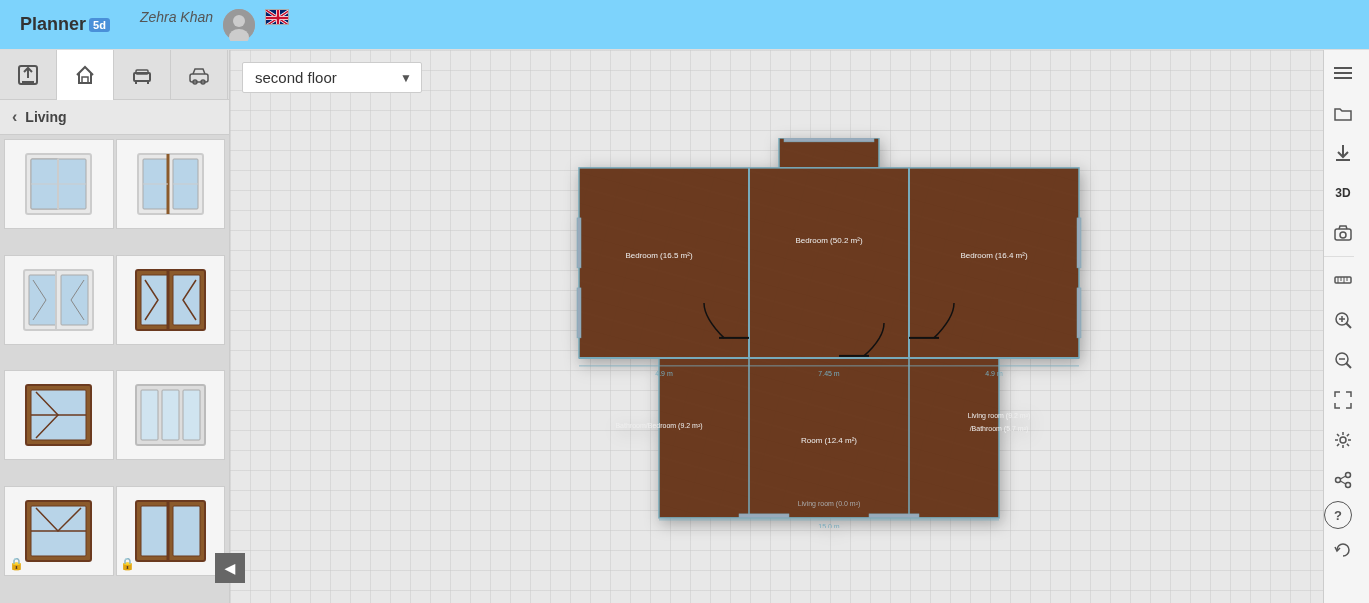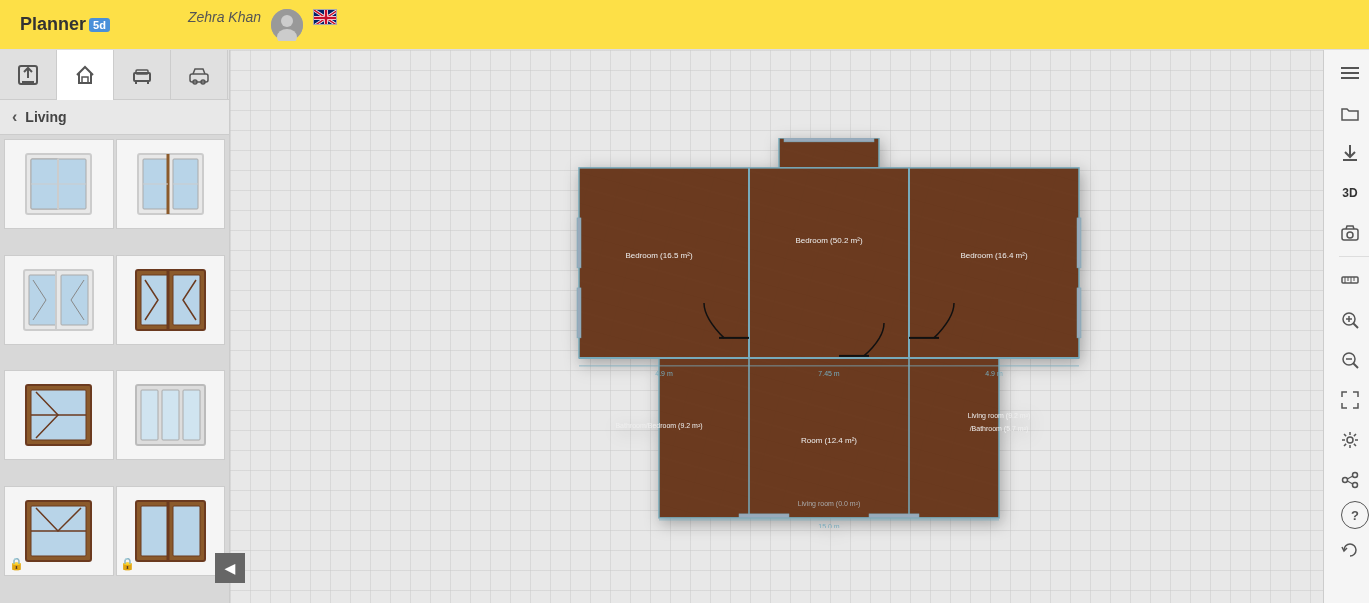"Planner" .top-nav { background: #fde047 -> #7dd3fc; gap: 48px -> none }
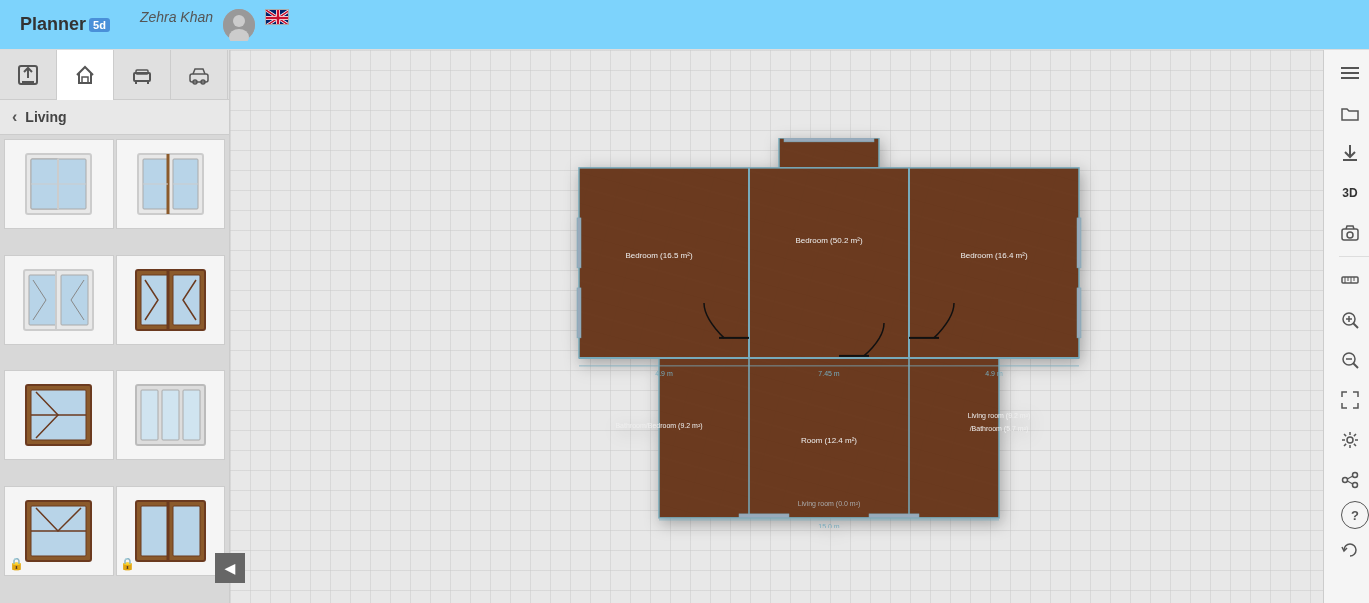"second floor" div.floor-selector { html: none -> <div> <div> <select> <option>first floor</option> <option>second floor</option> <option>third floor</option> </select> <span>▼</span> </div> </div> }
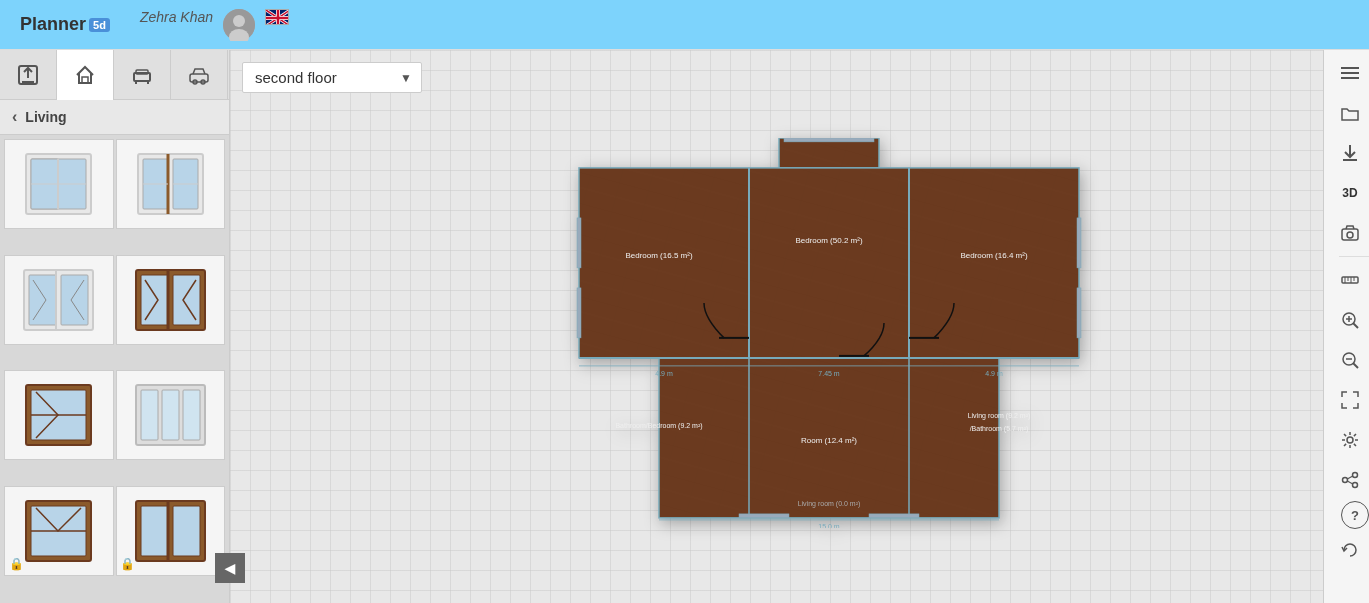"3D" .right-toolbar { align-items: flex-end -> flex-start }
